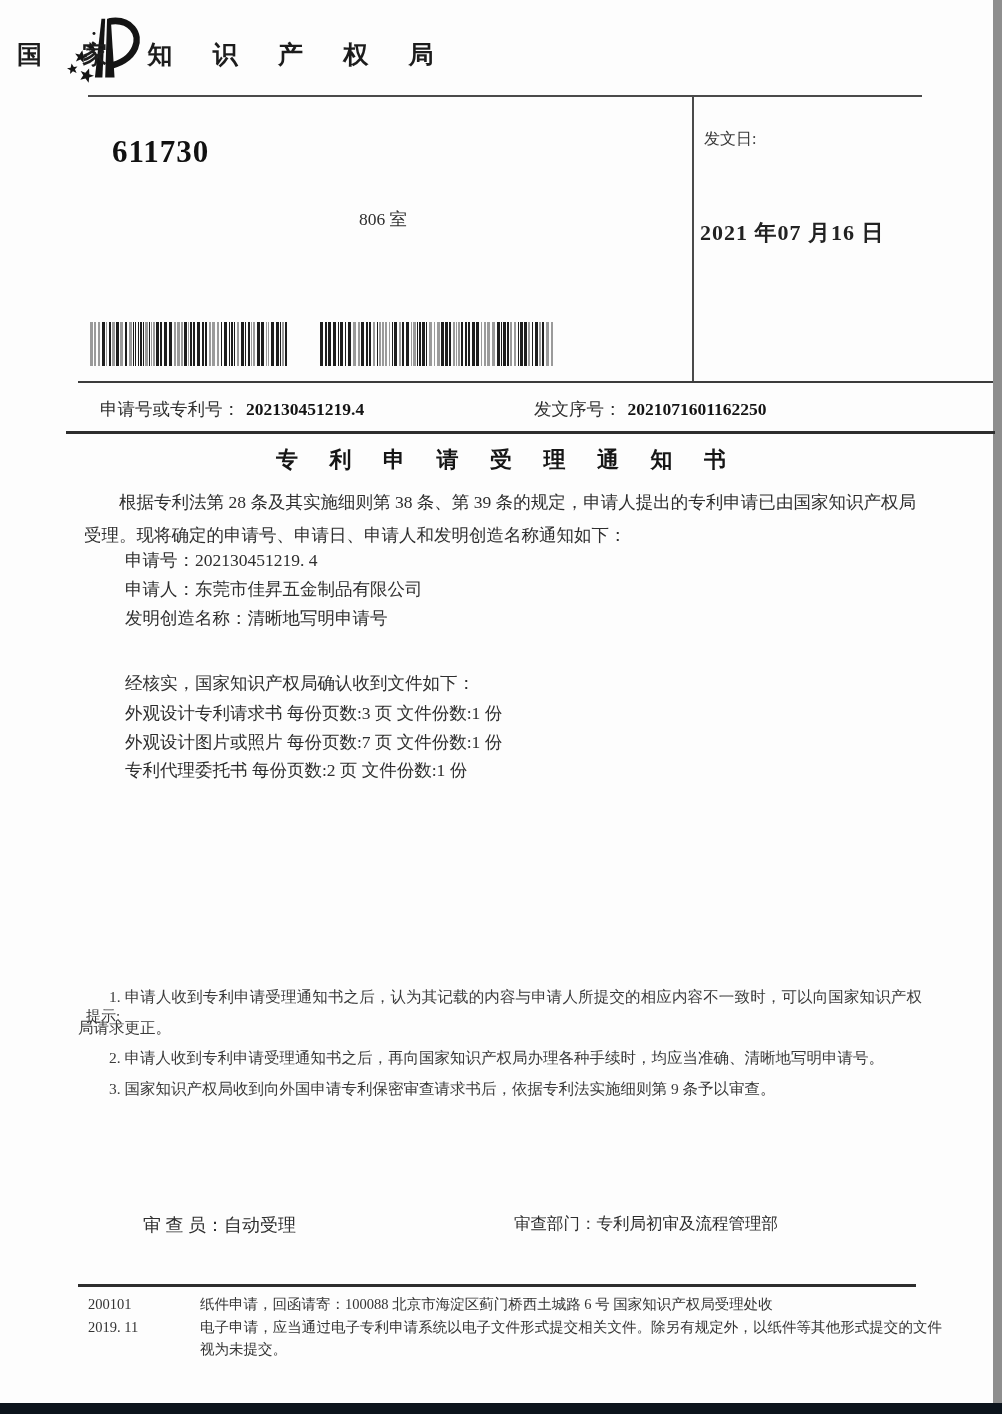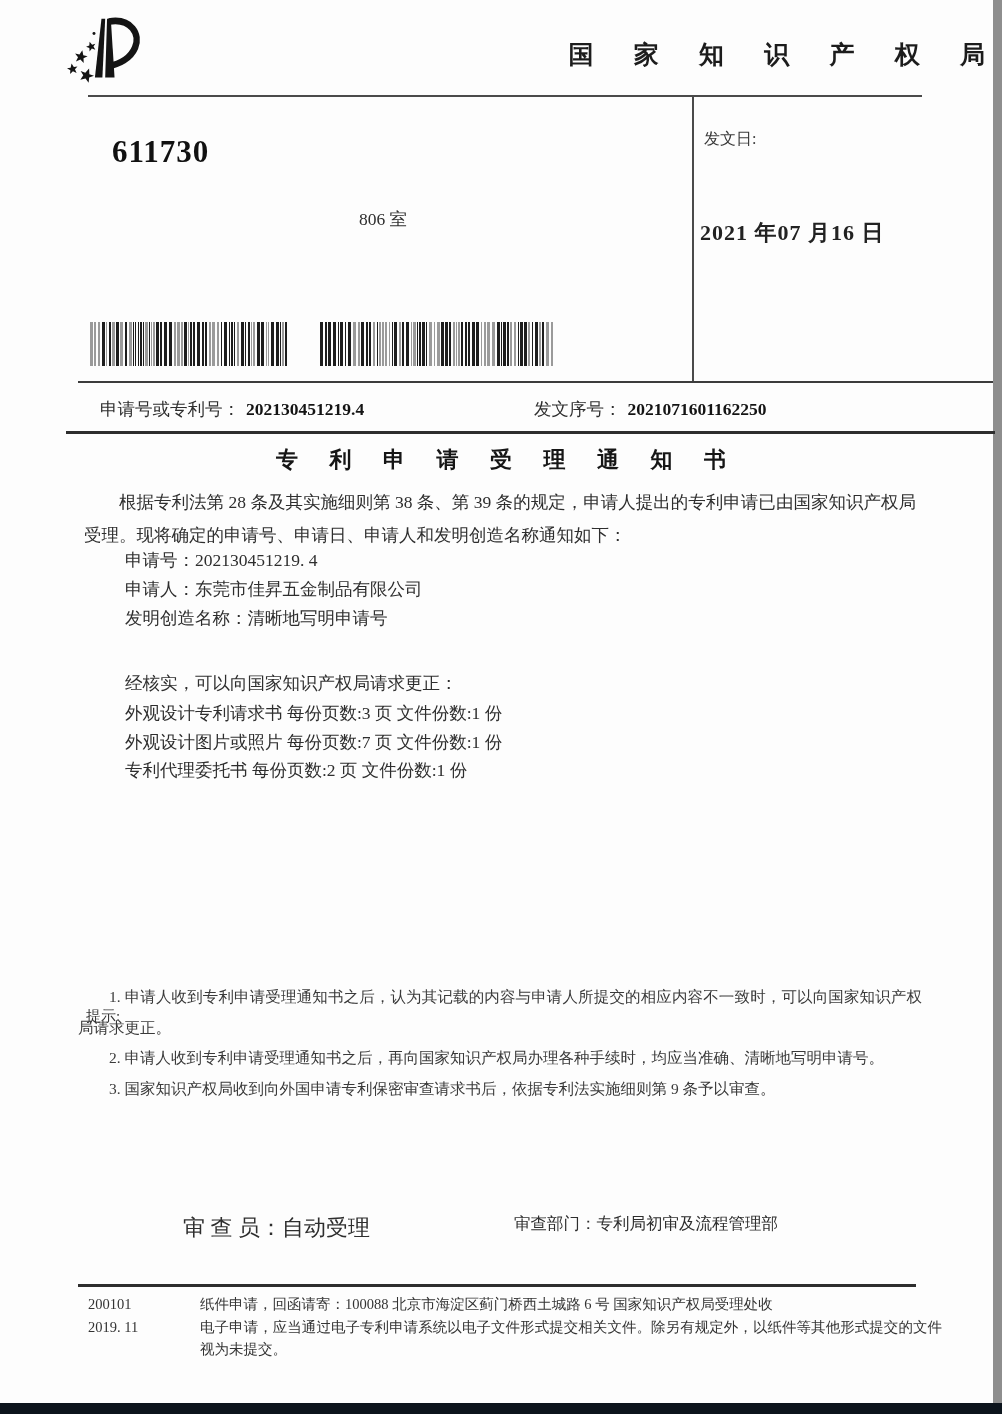"国 家 知 识 产" .agency-title { text-align: right -> left }
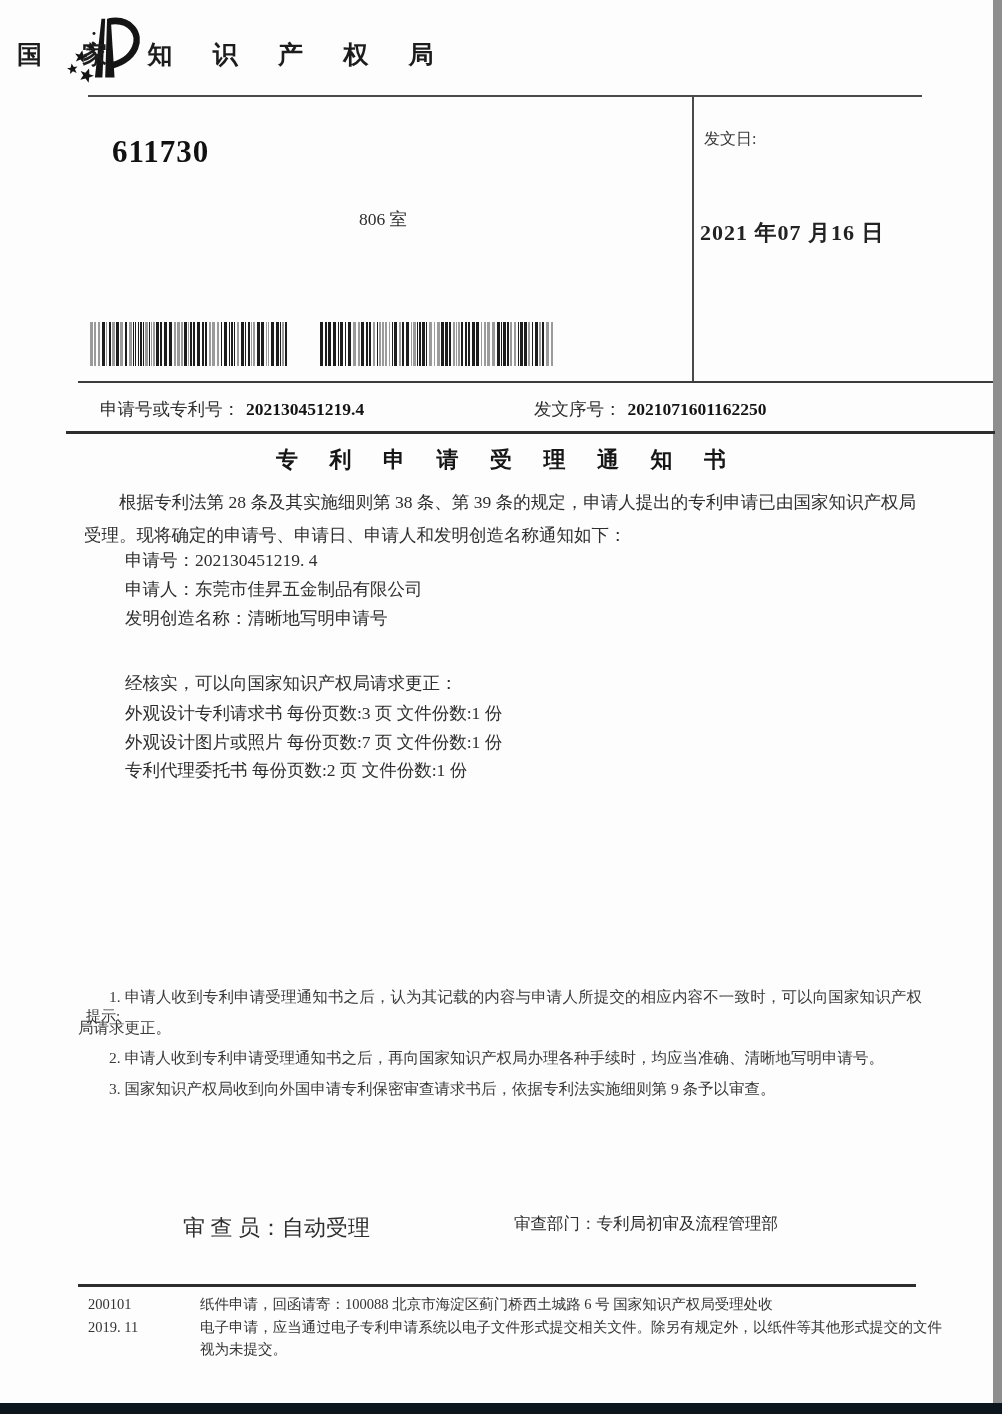"经核实，可以向国家知识产权局请求更正：" div.abs { text: 可以向国家知识产权局请求更正 -> 国家知识产权局确认收到文件如下 }
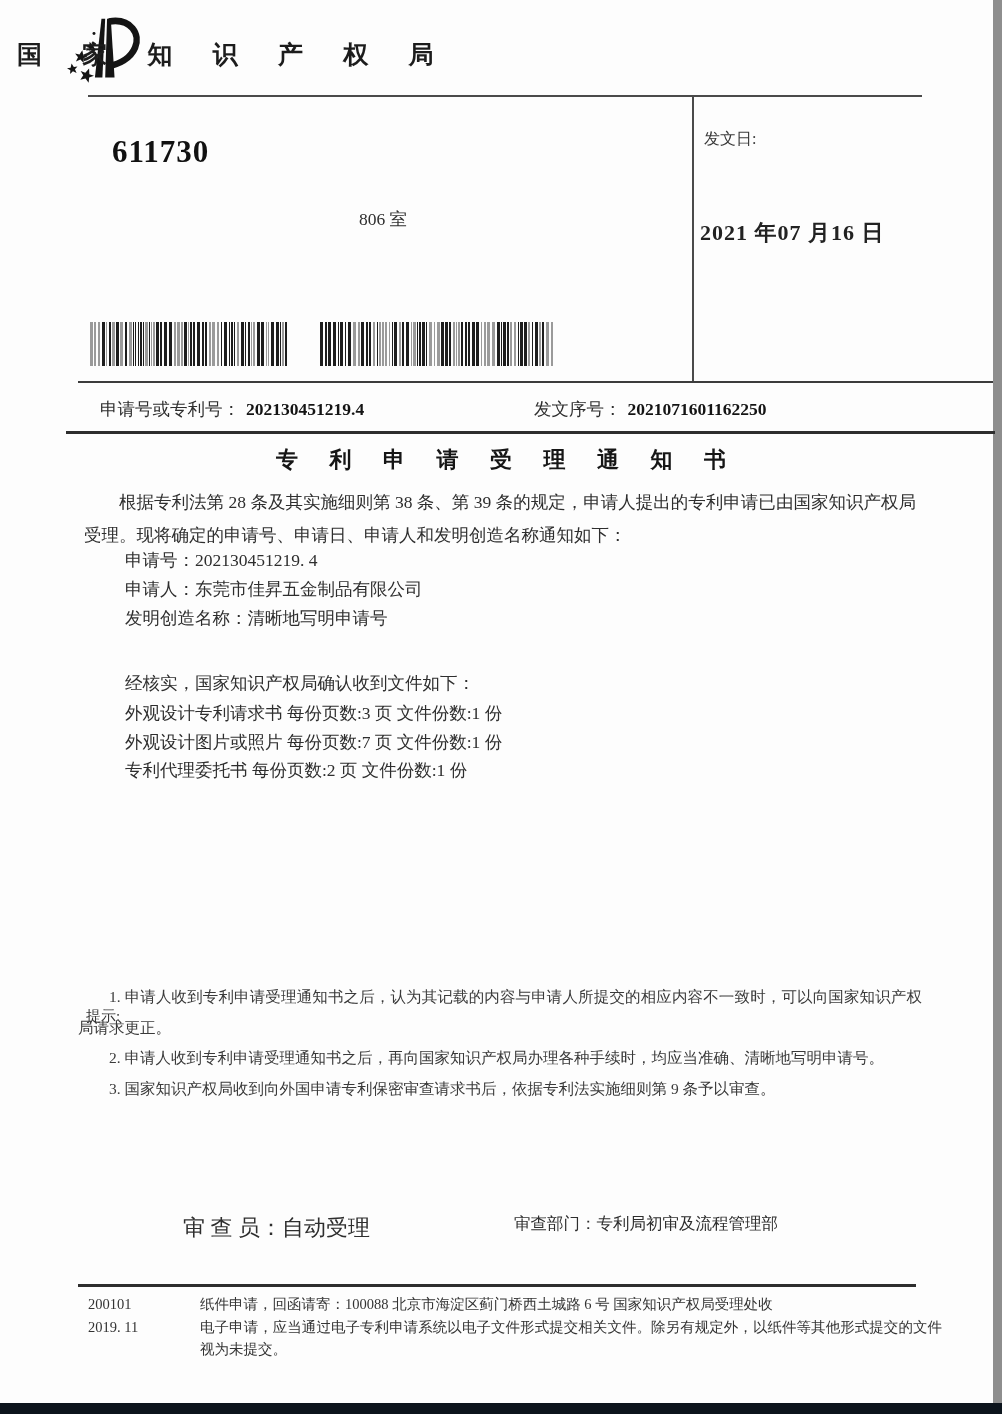"审 查 员：自动受理" .examiner-left { font-size: 22px -> 18px; margin-left: 40px -> none }
